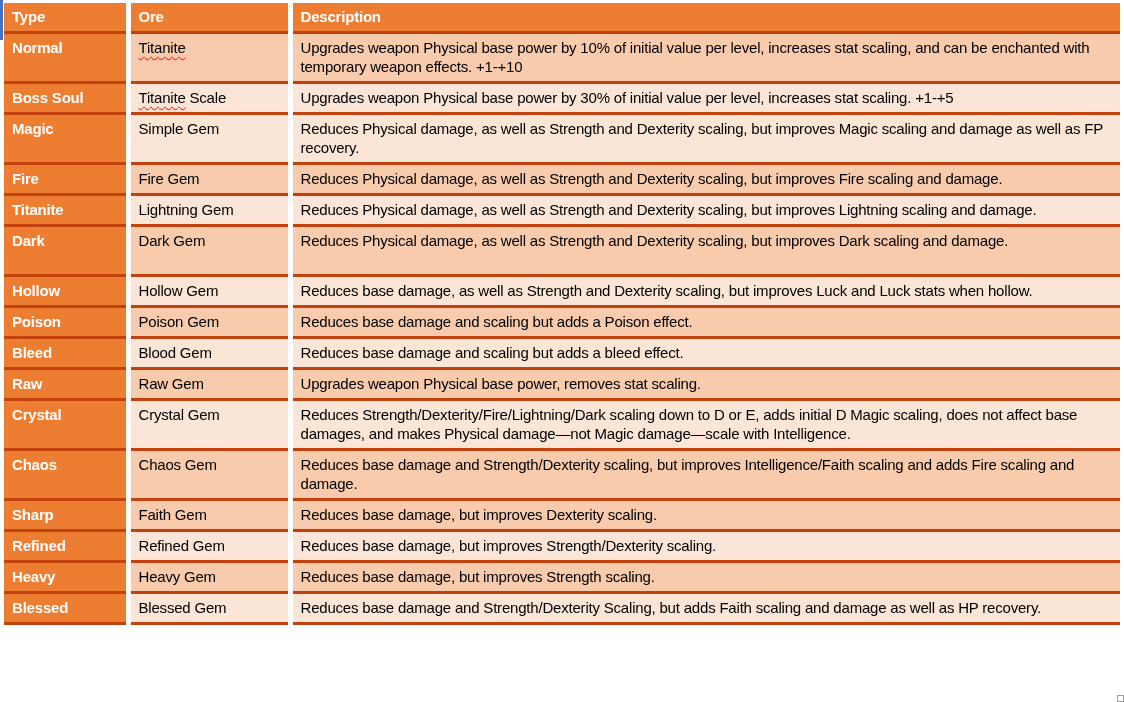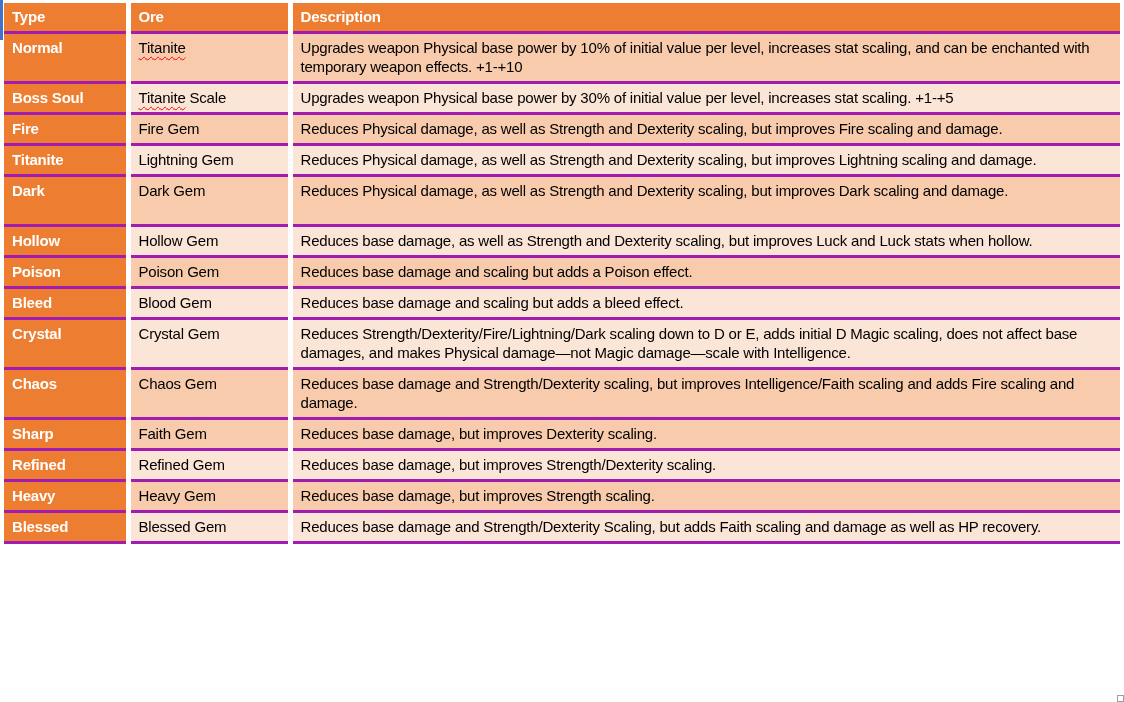"Type" th,td { border-bottom: 3px solid #a21caf -> 3px solid #c2410c }
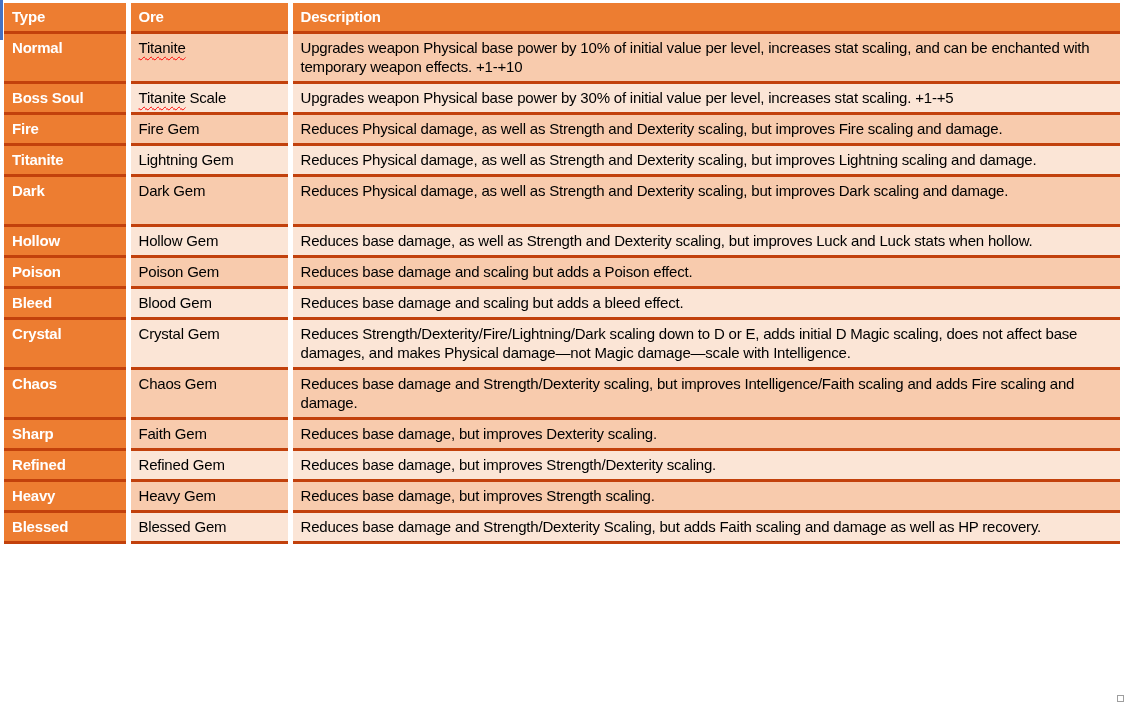"Magic" tr { html: none -> <tr> <td> <span>Magic</span> </td> <td> <span>Simple Gem</span> </td> <td> <span>Reduces Physical damage, as well as Strength and Dexterity scaling, but improves Magic scaling and damage as well as FP recovery.</span> </td> </tr> }
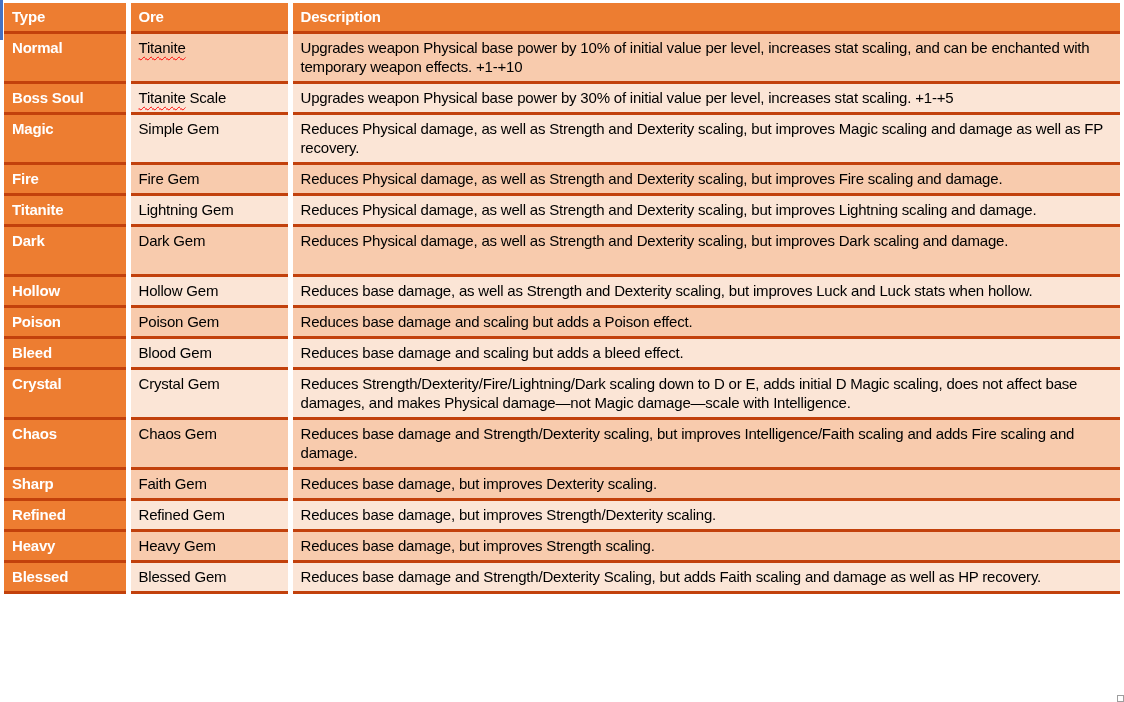"Raw" tr { html: none -> <tr> <td> <span>Raw</span> </td> <td> <span>Raw Gem</span> </td> <td> <span>Upgrades weapon Physical base power, removes stat scaling.</span> </td> </tr> }
